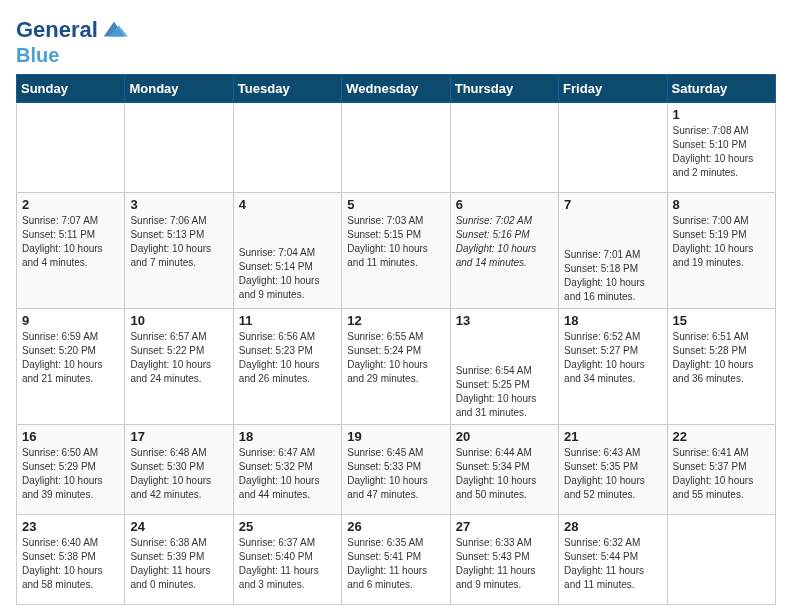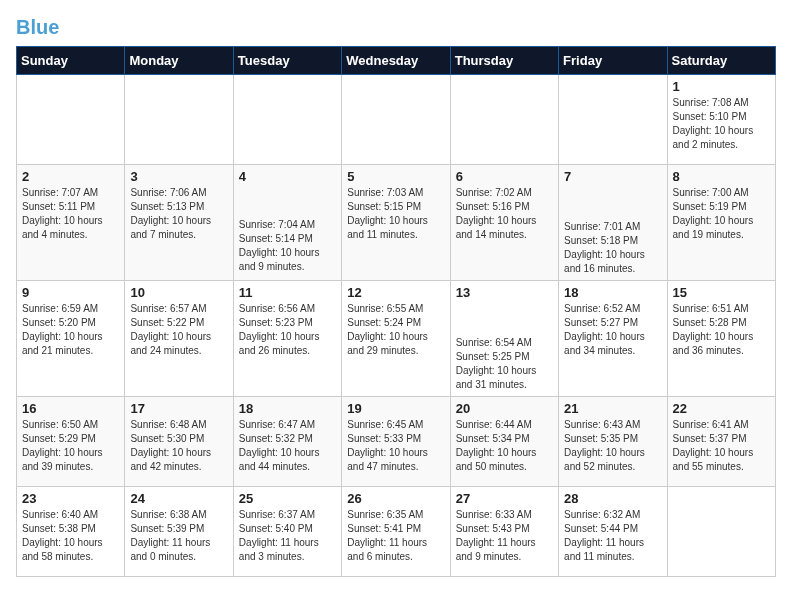"General" div { html: none -> <div> <span>General</span> <svg> <polygon></polygon> <polygon></polygon> </svg> </div> }
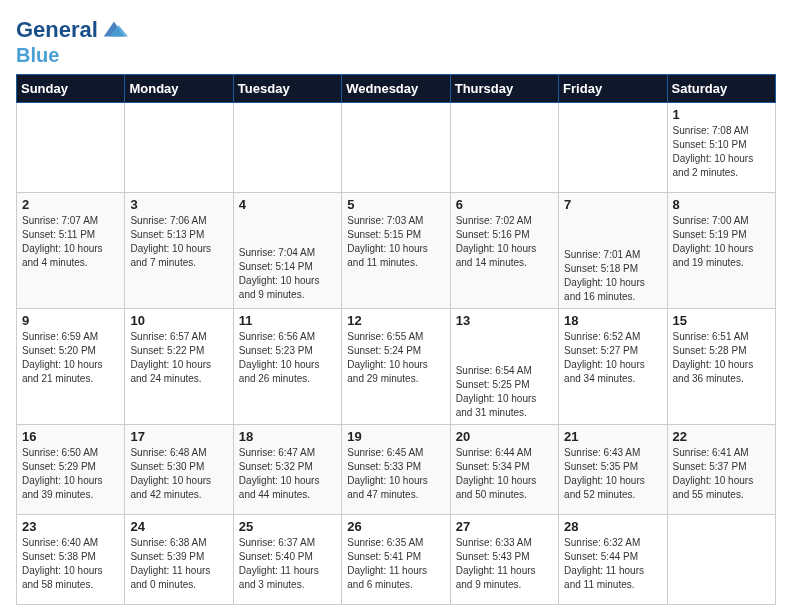"Sunday" thead th { background: #0f172a -> #0c4a6e }
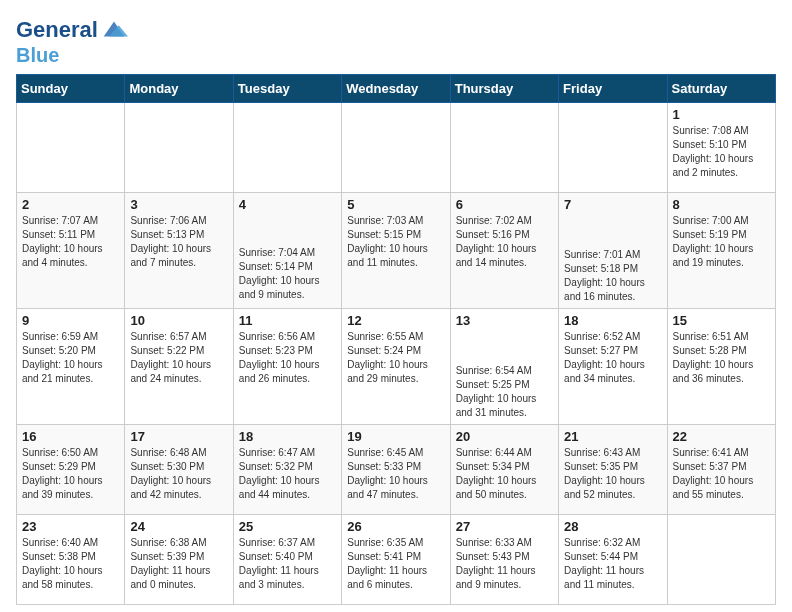"Sunrise: 7:02 AM" div.day-info { font-style: none -> italic }
